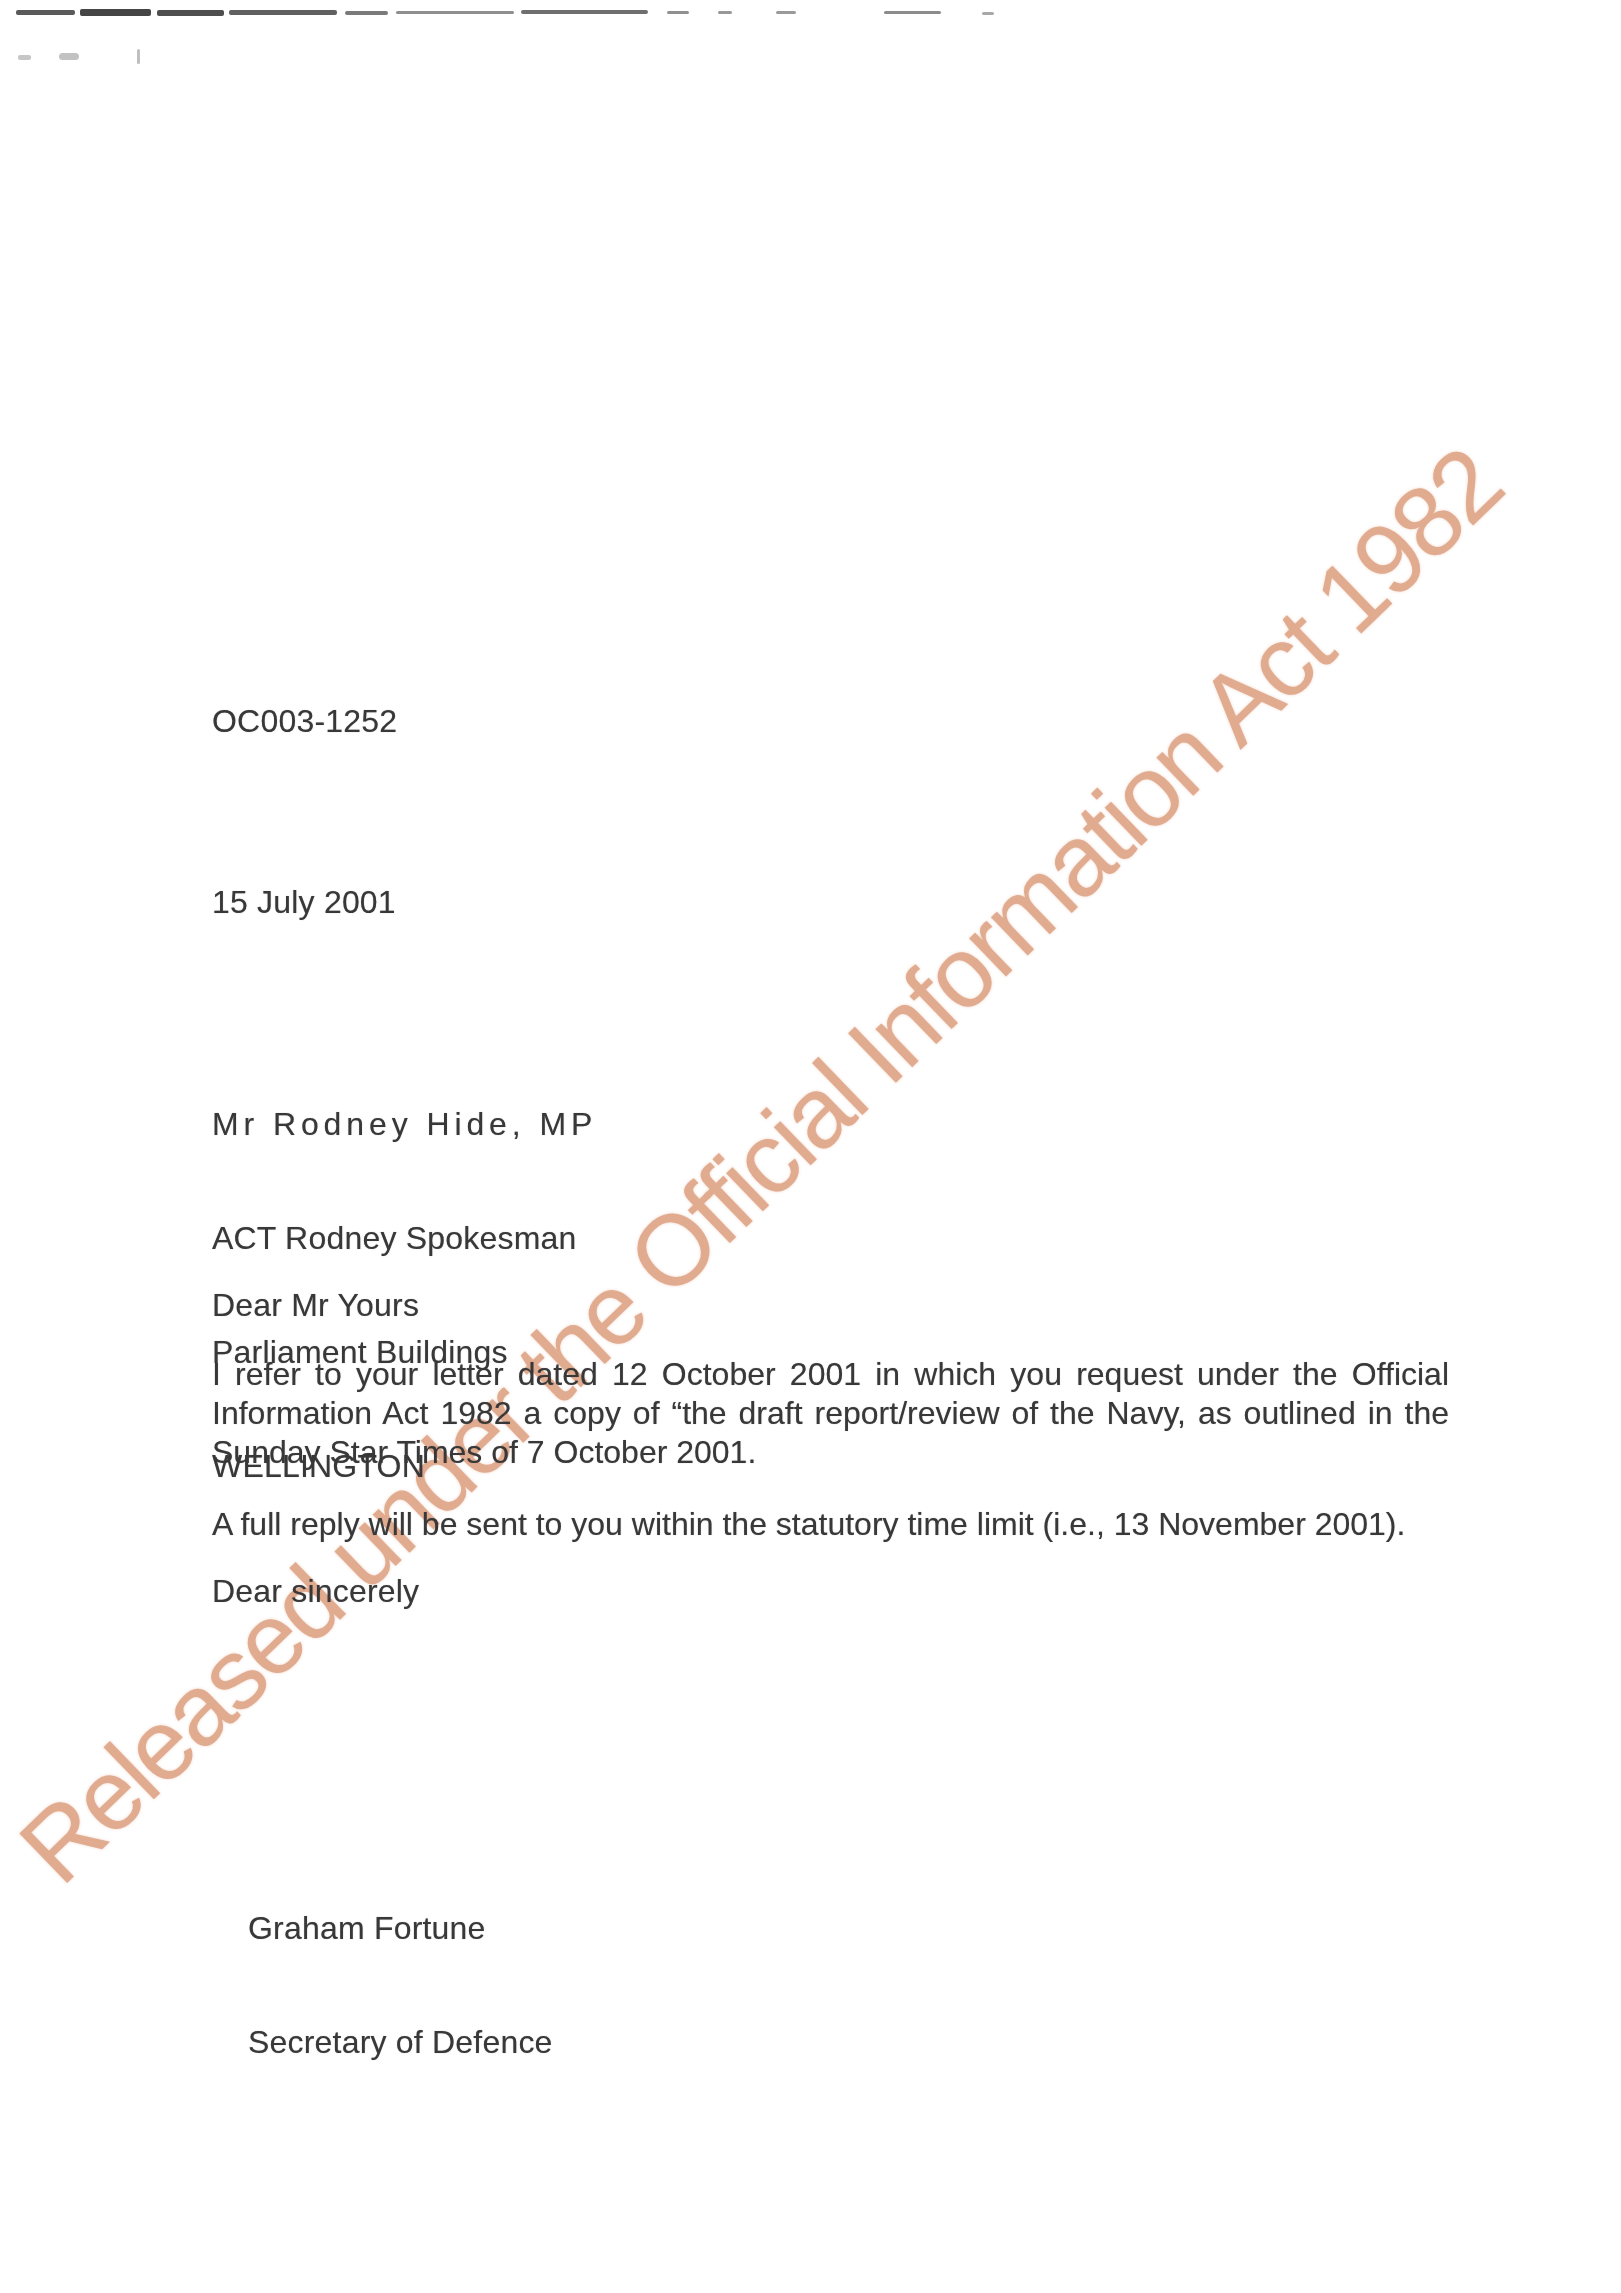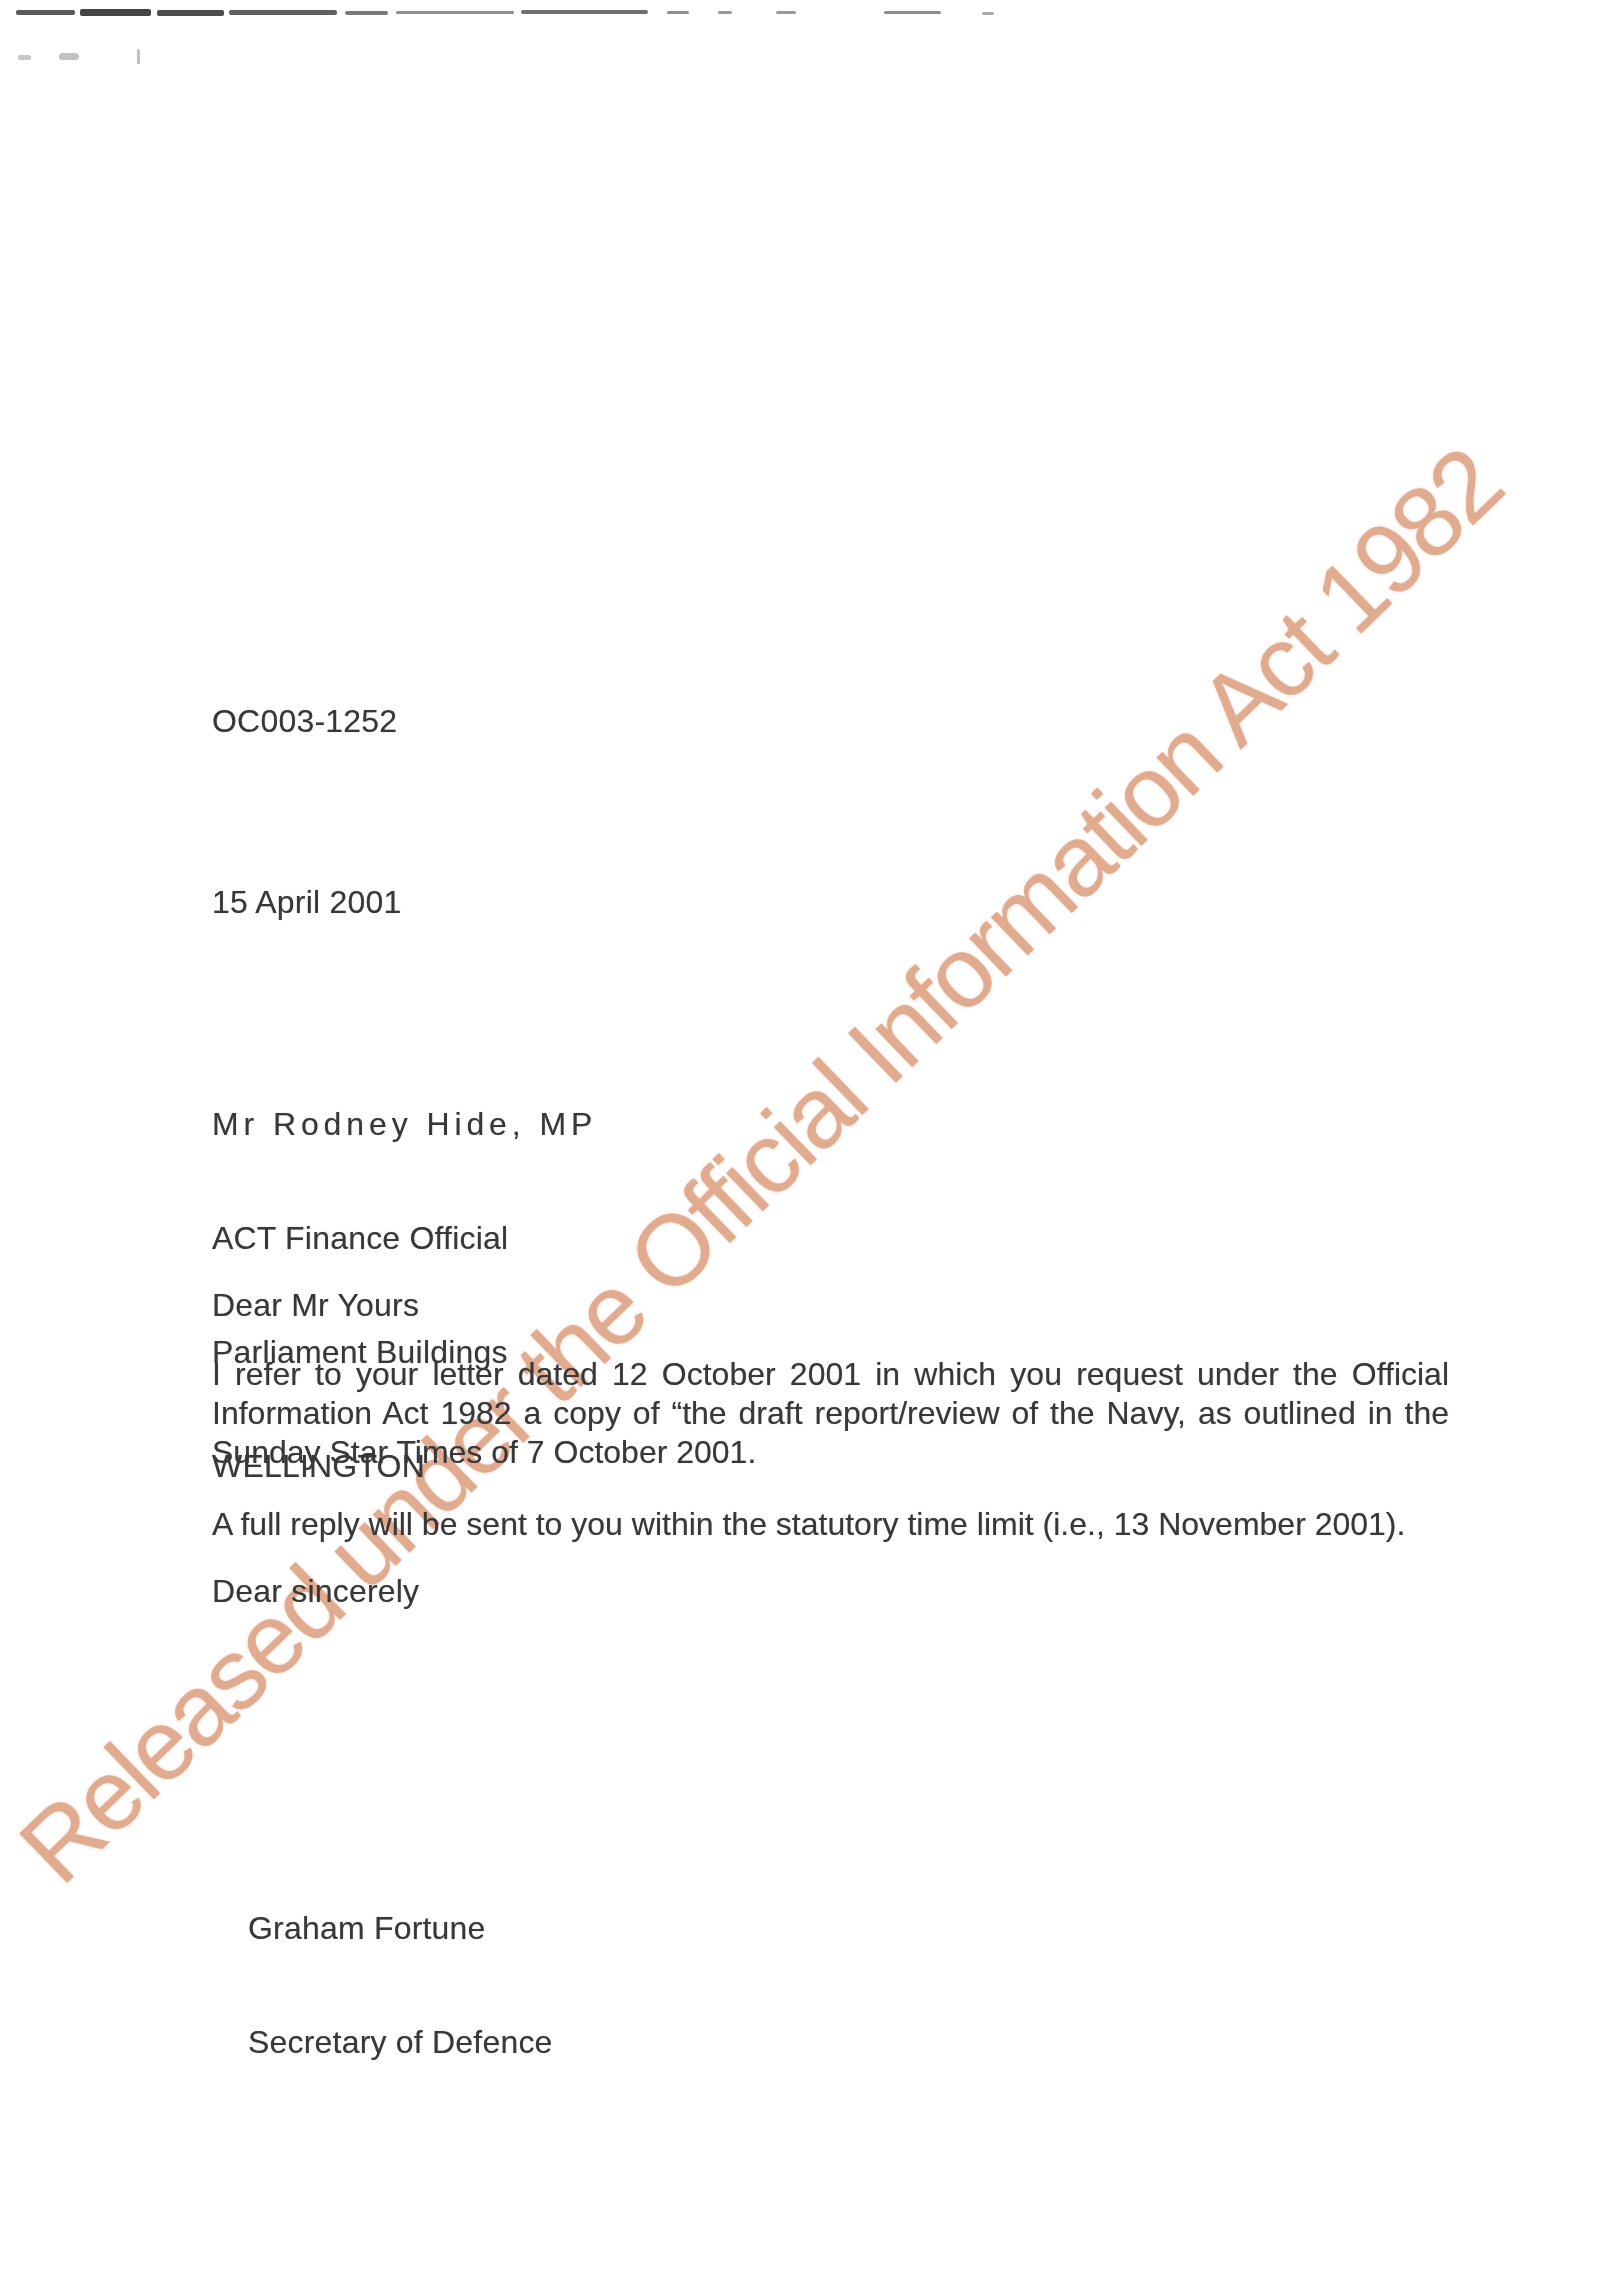"15 April 2001" div.txt { text: April -> July }
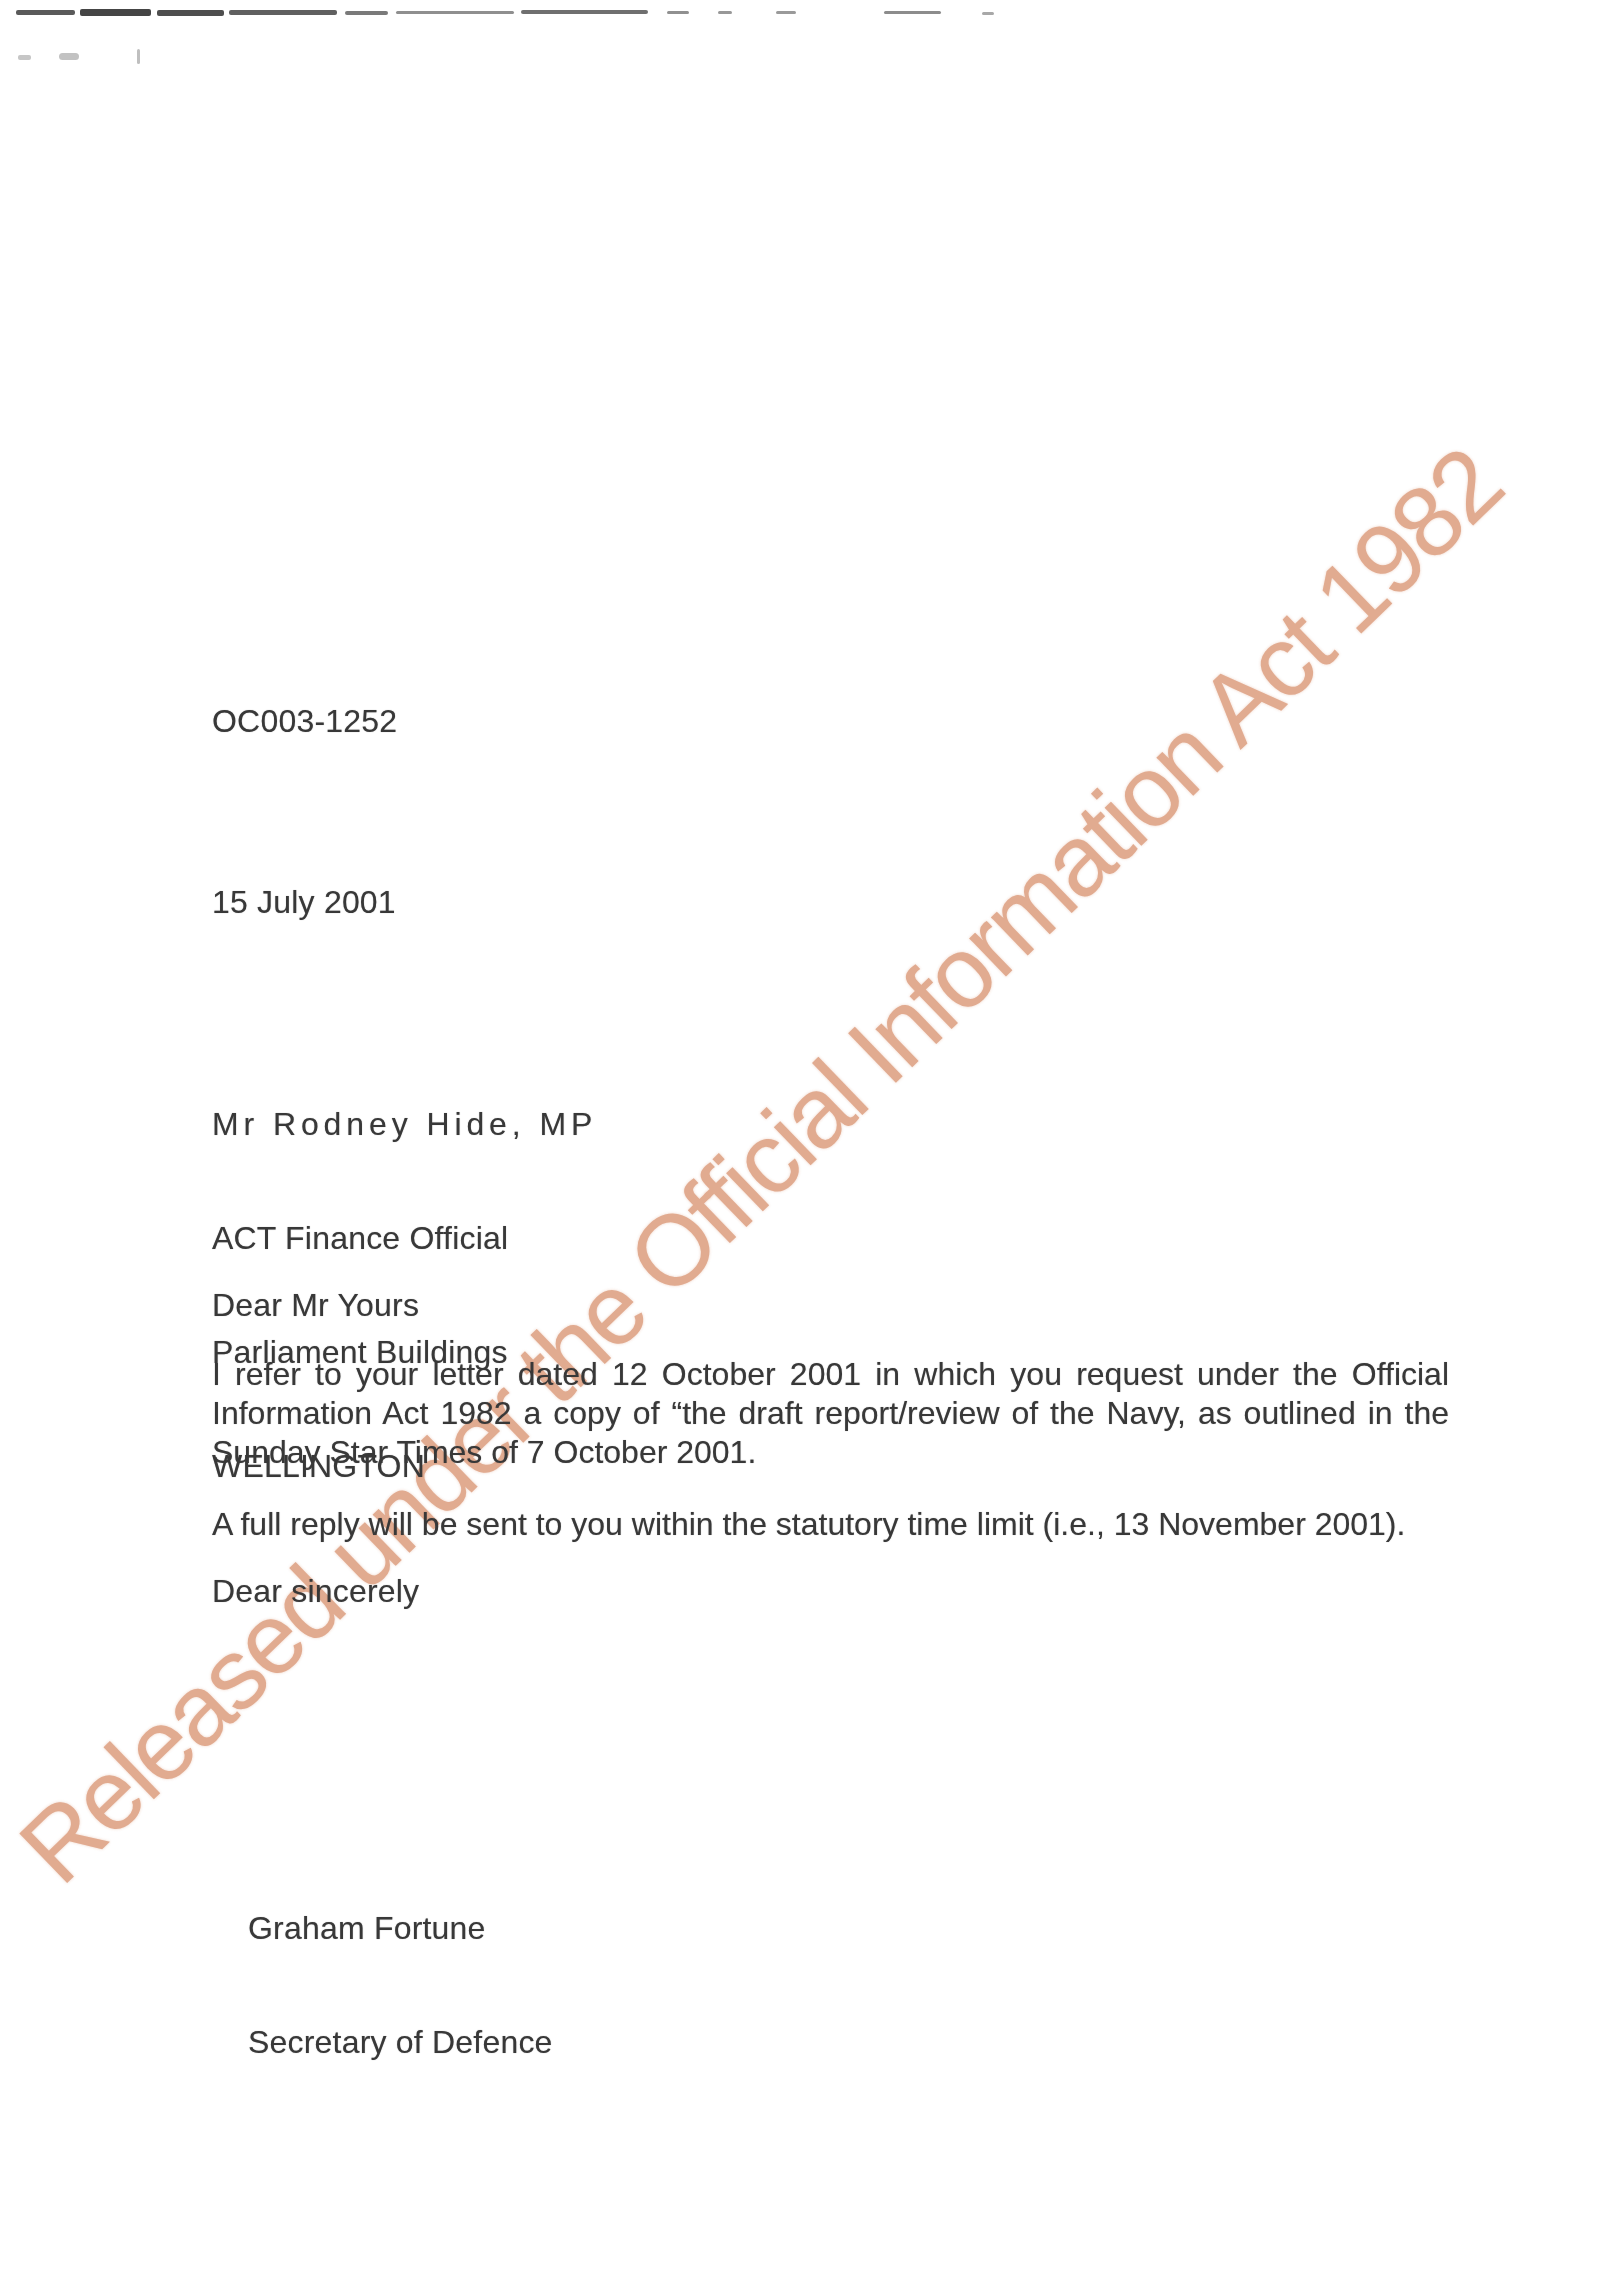"ACT Finance Official" span.addr-line { text: Finance Official -> Rodney Spokesman }
